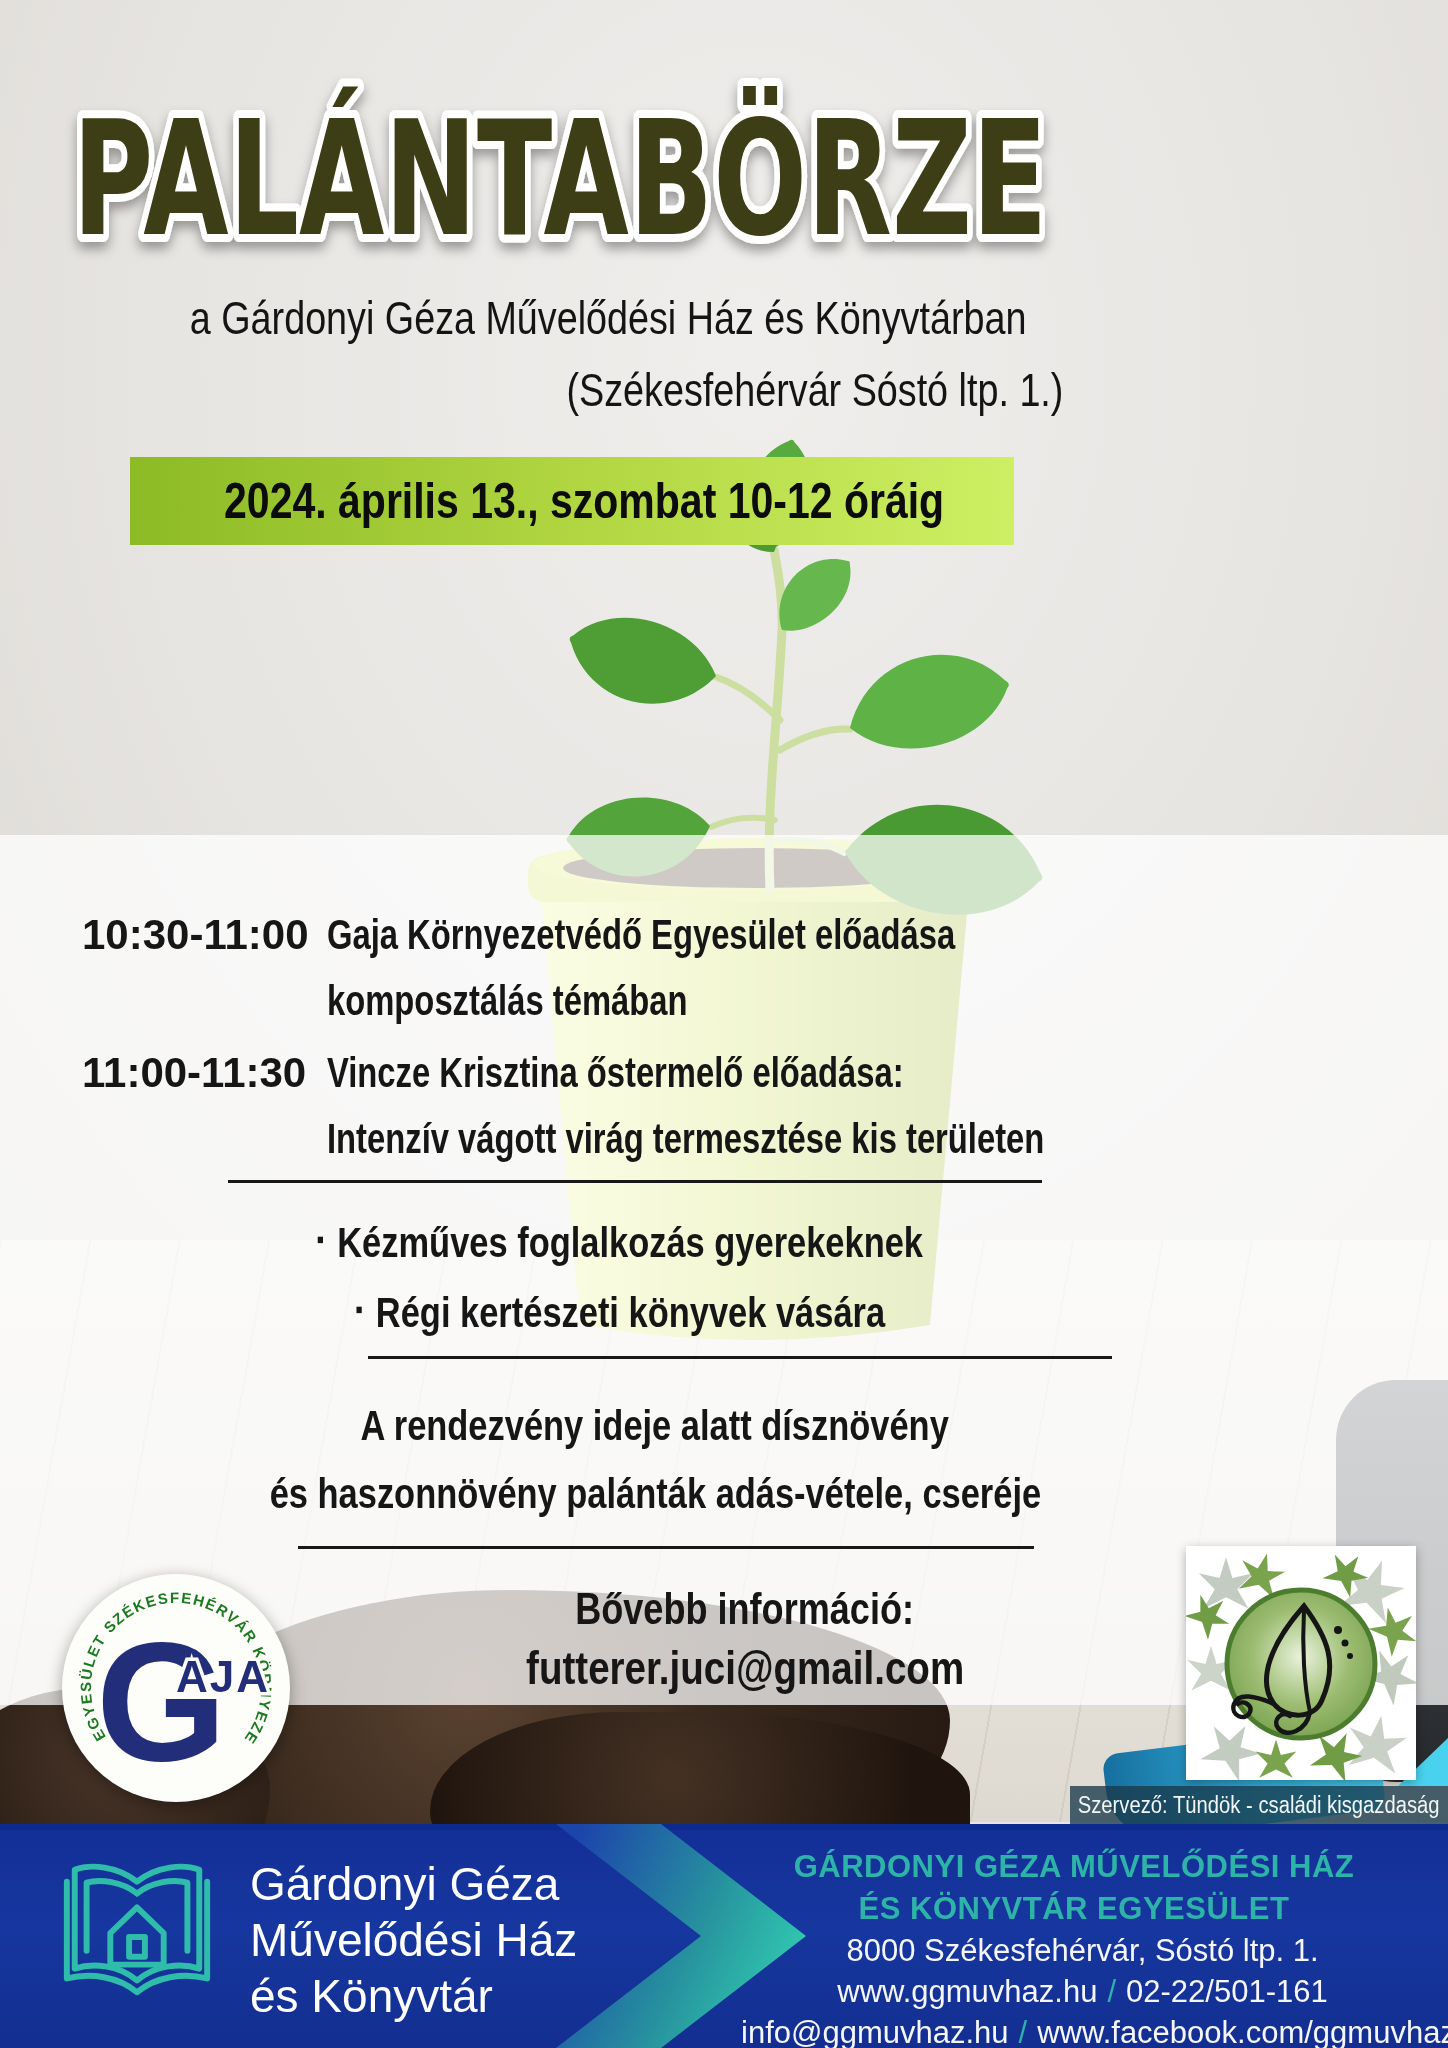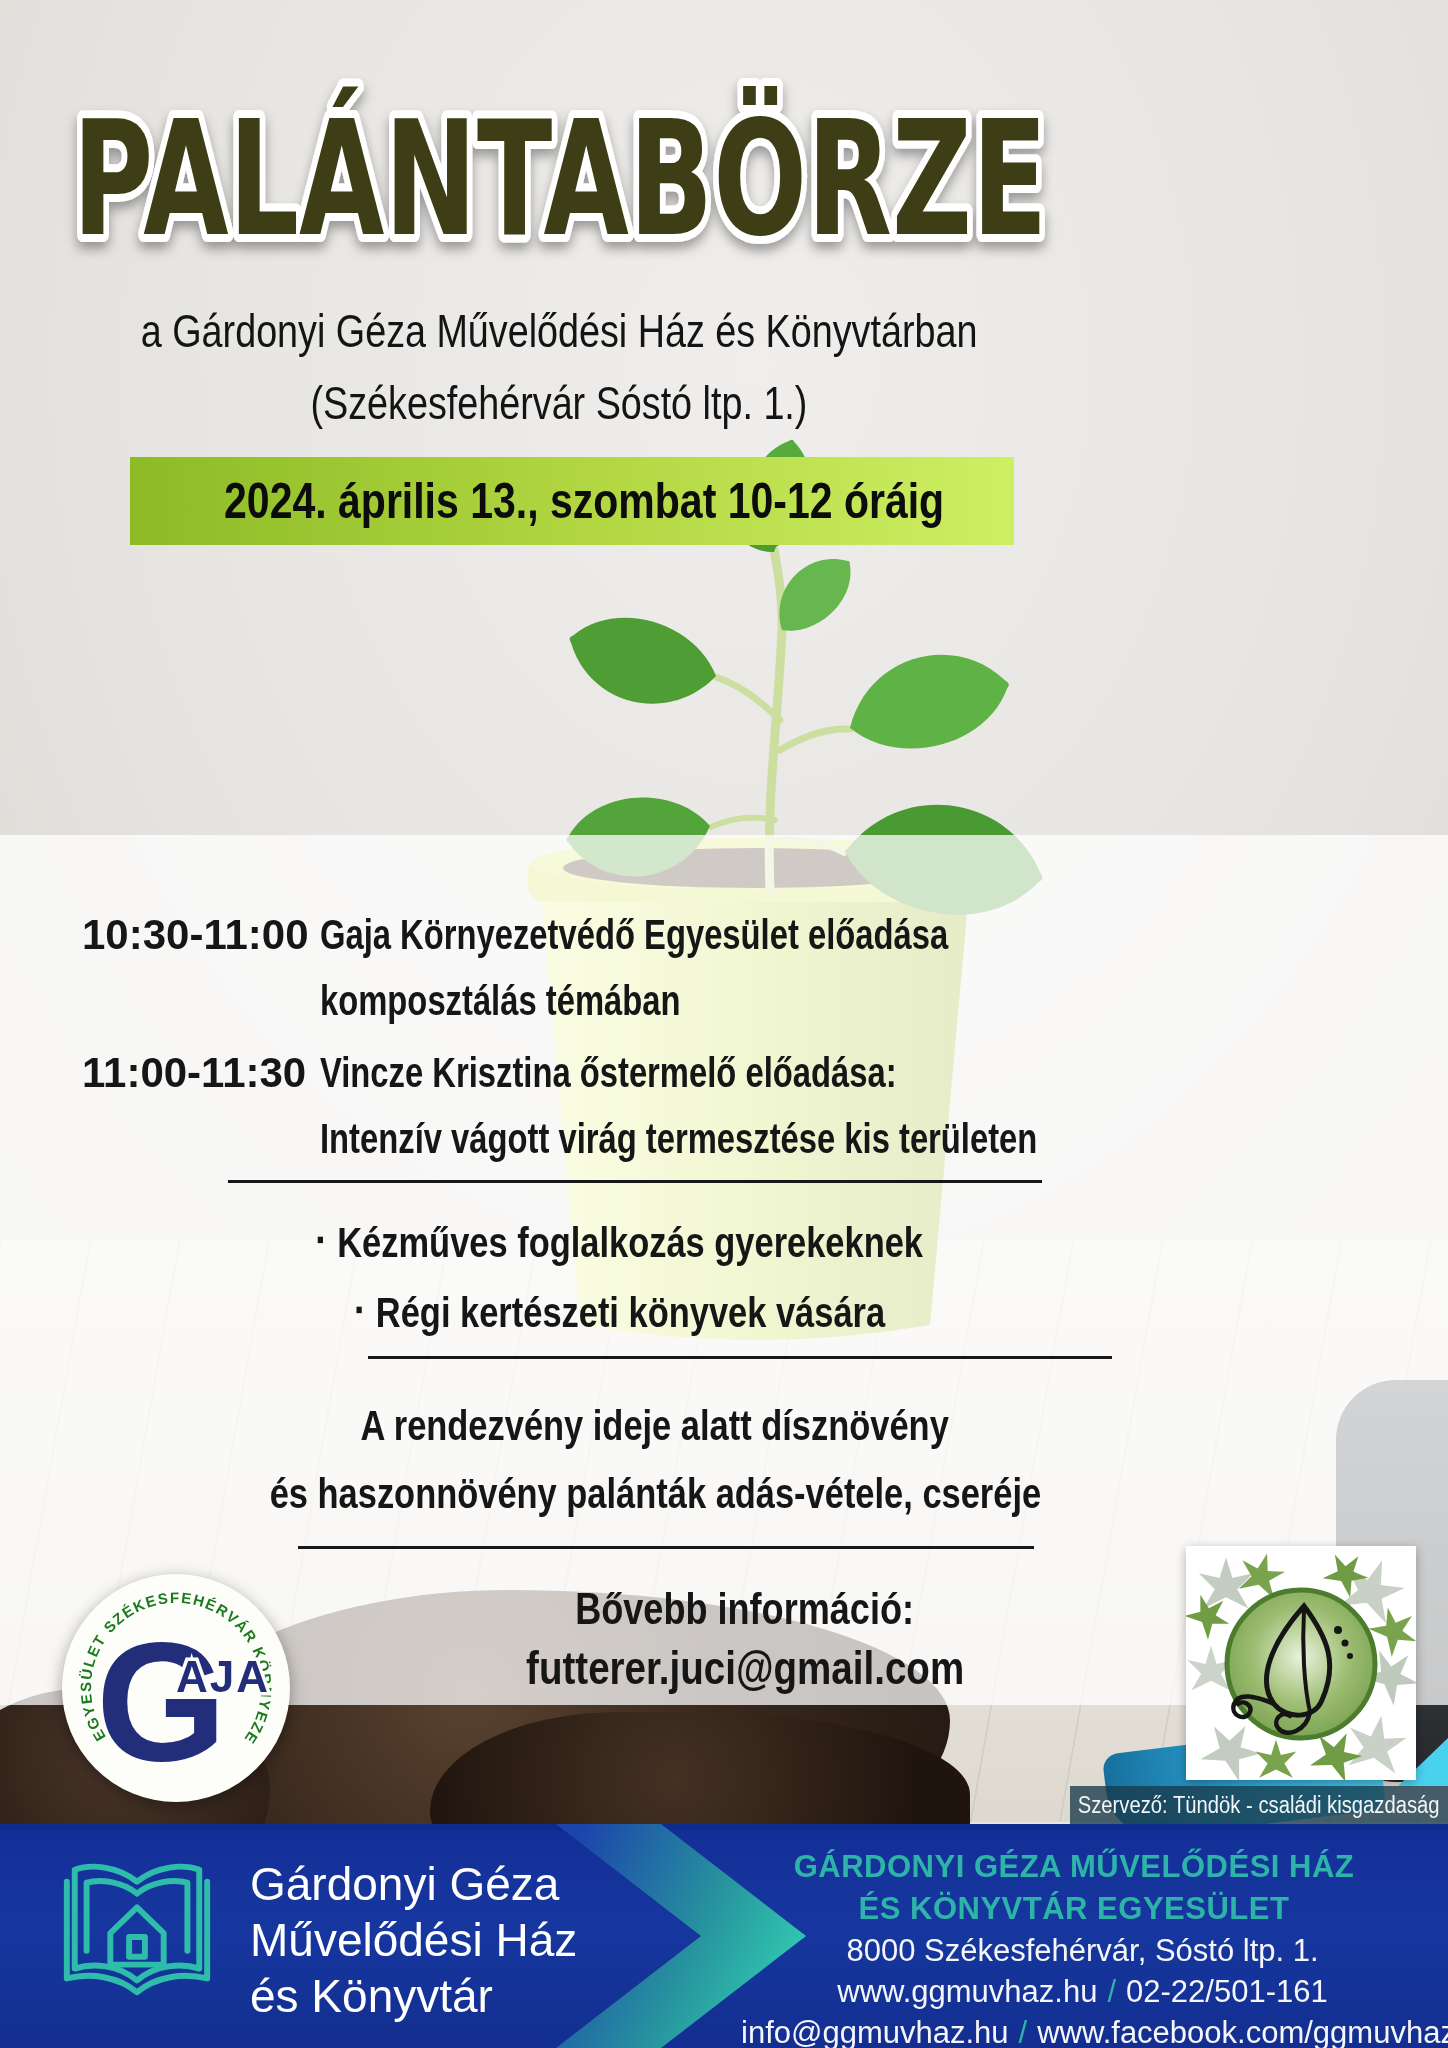"a Gárdonyi Géza Művelődési Ház" .subtitle { text-align: center -> right; top: 295px -> 282px }
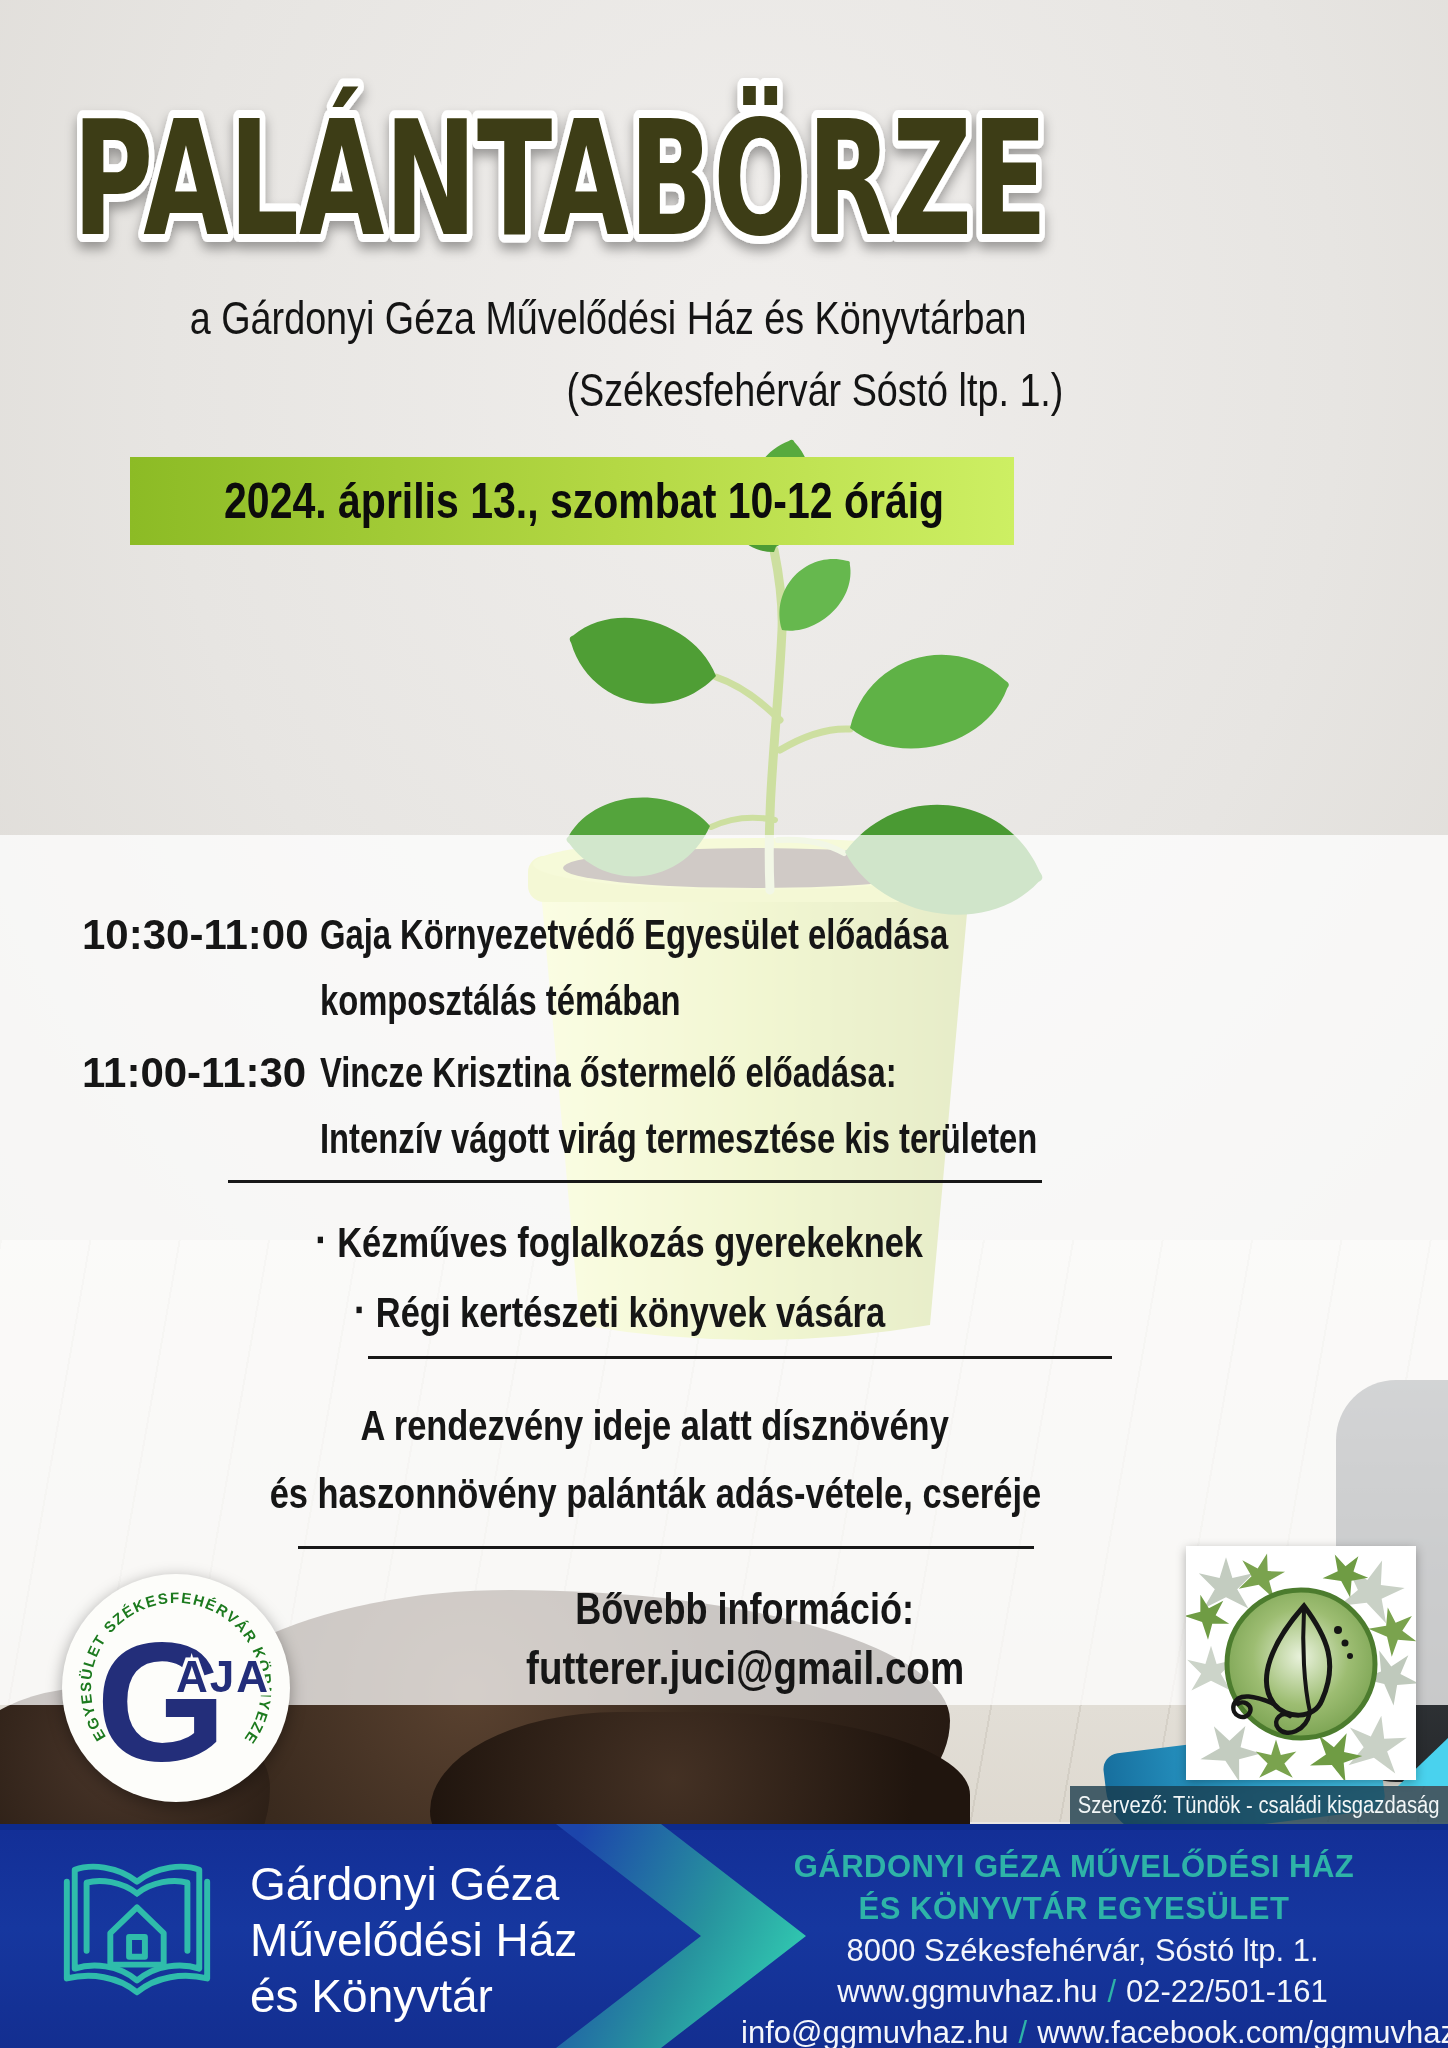"Gaja Környezetvédő Egyesület előadása" .slines { margin-left: none -> 7px }
